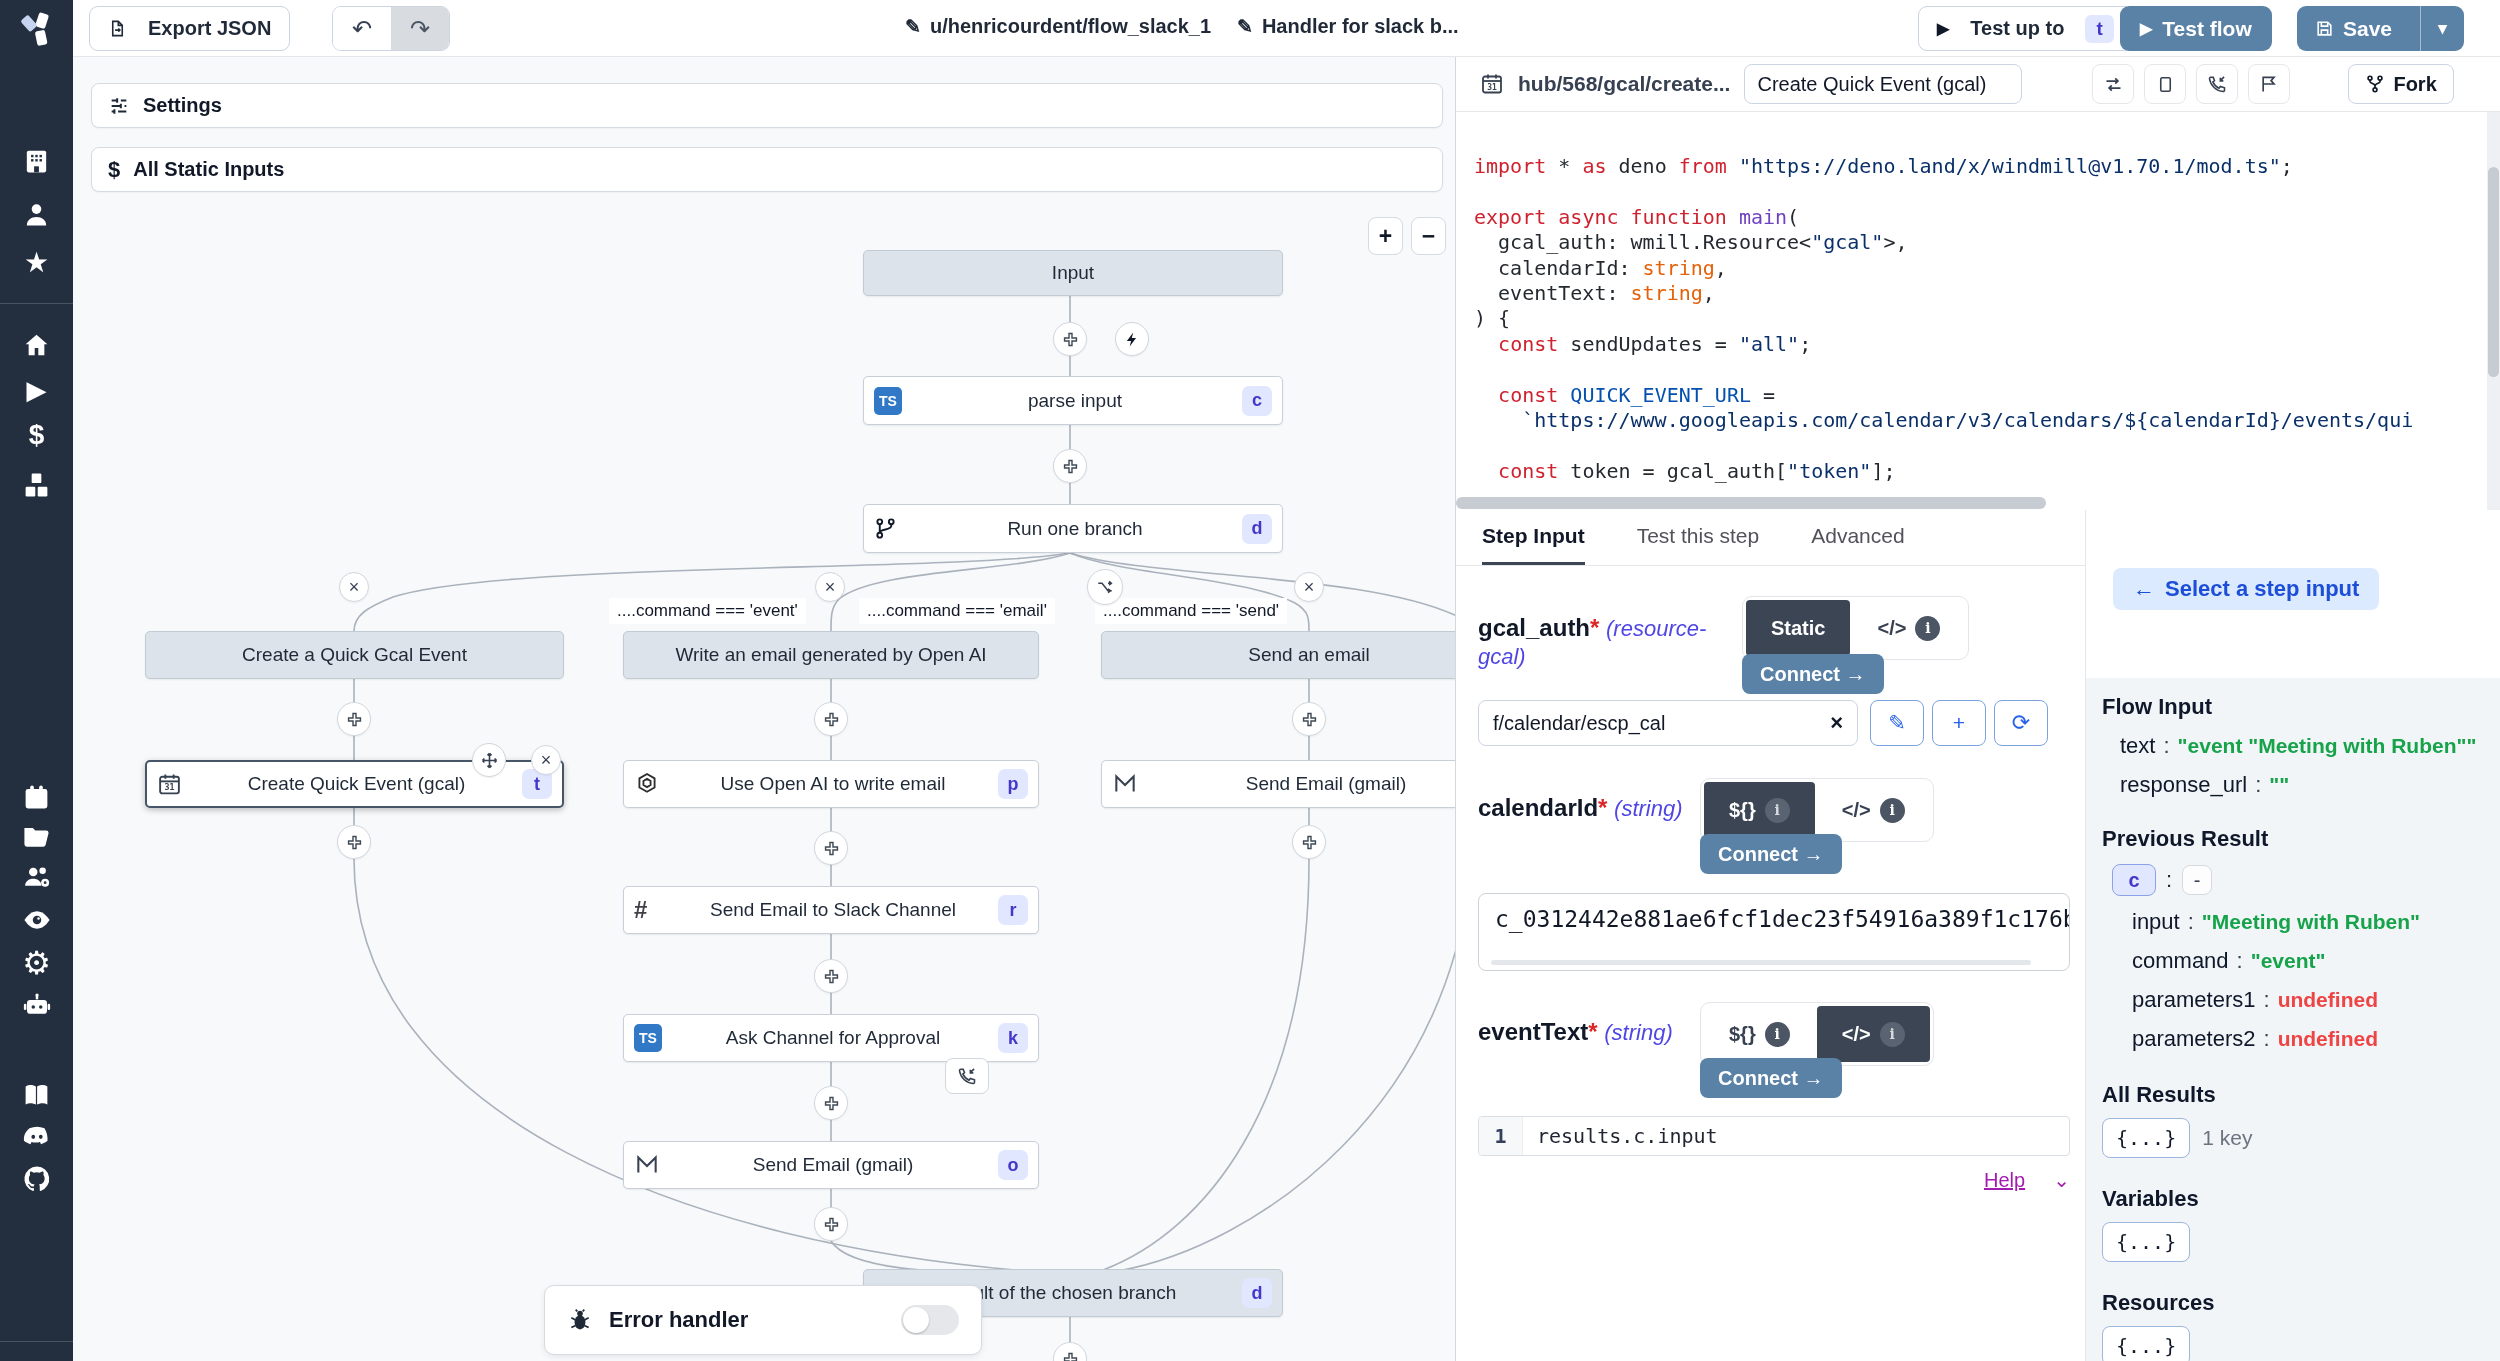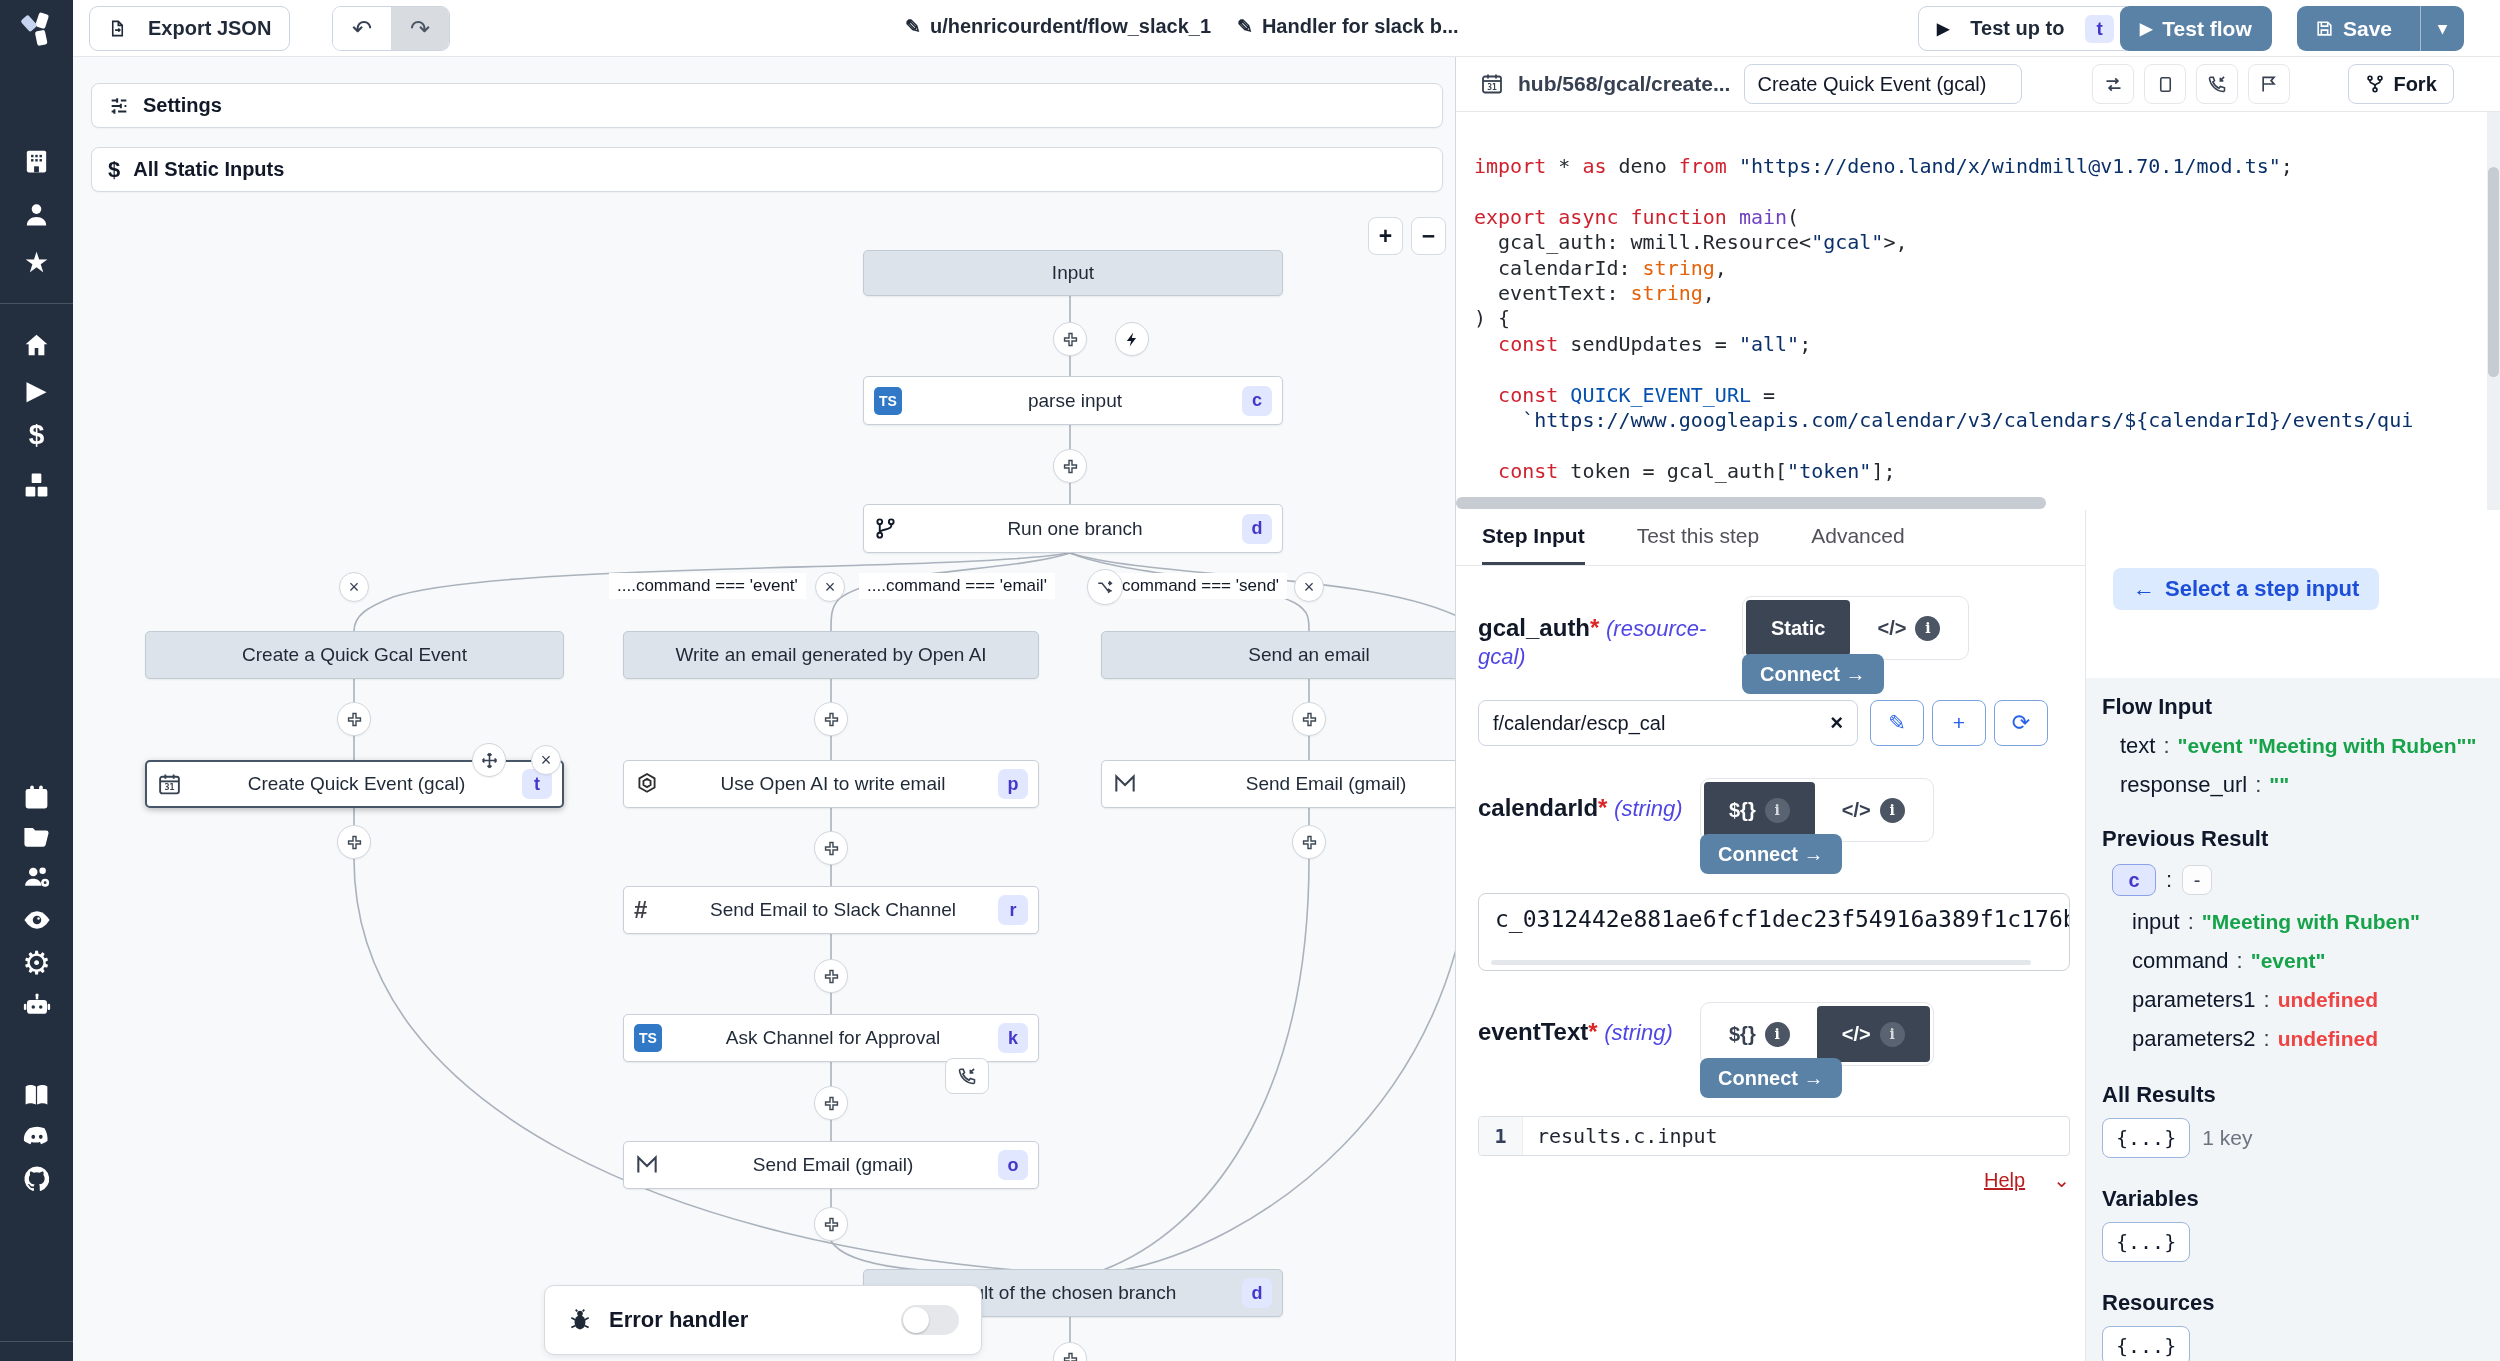"....command === 'event'" .cond { margin-top: none -> 25px }
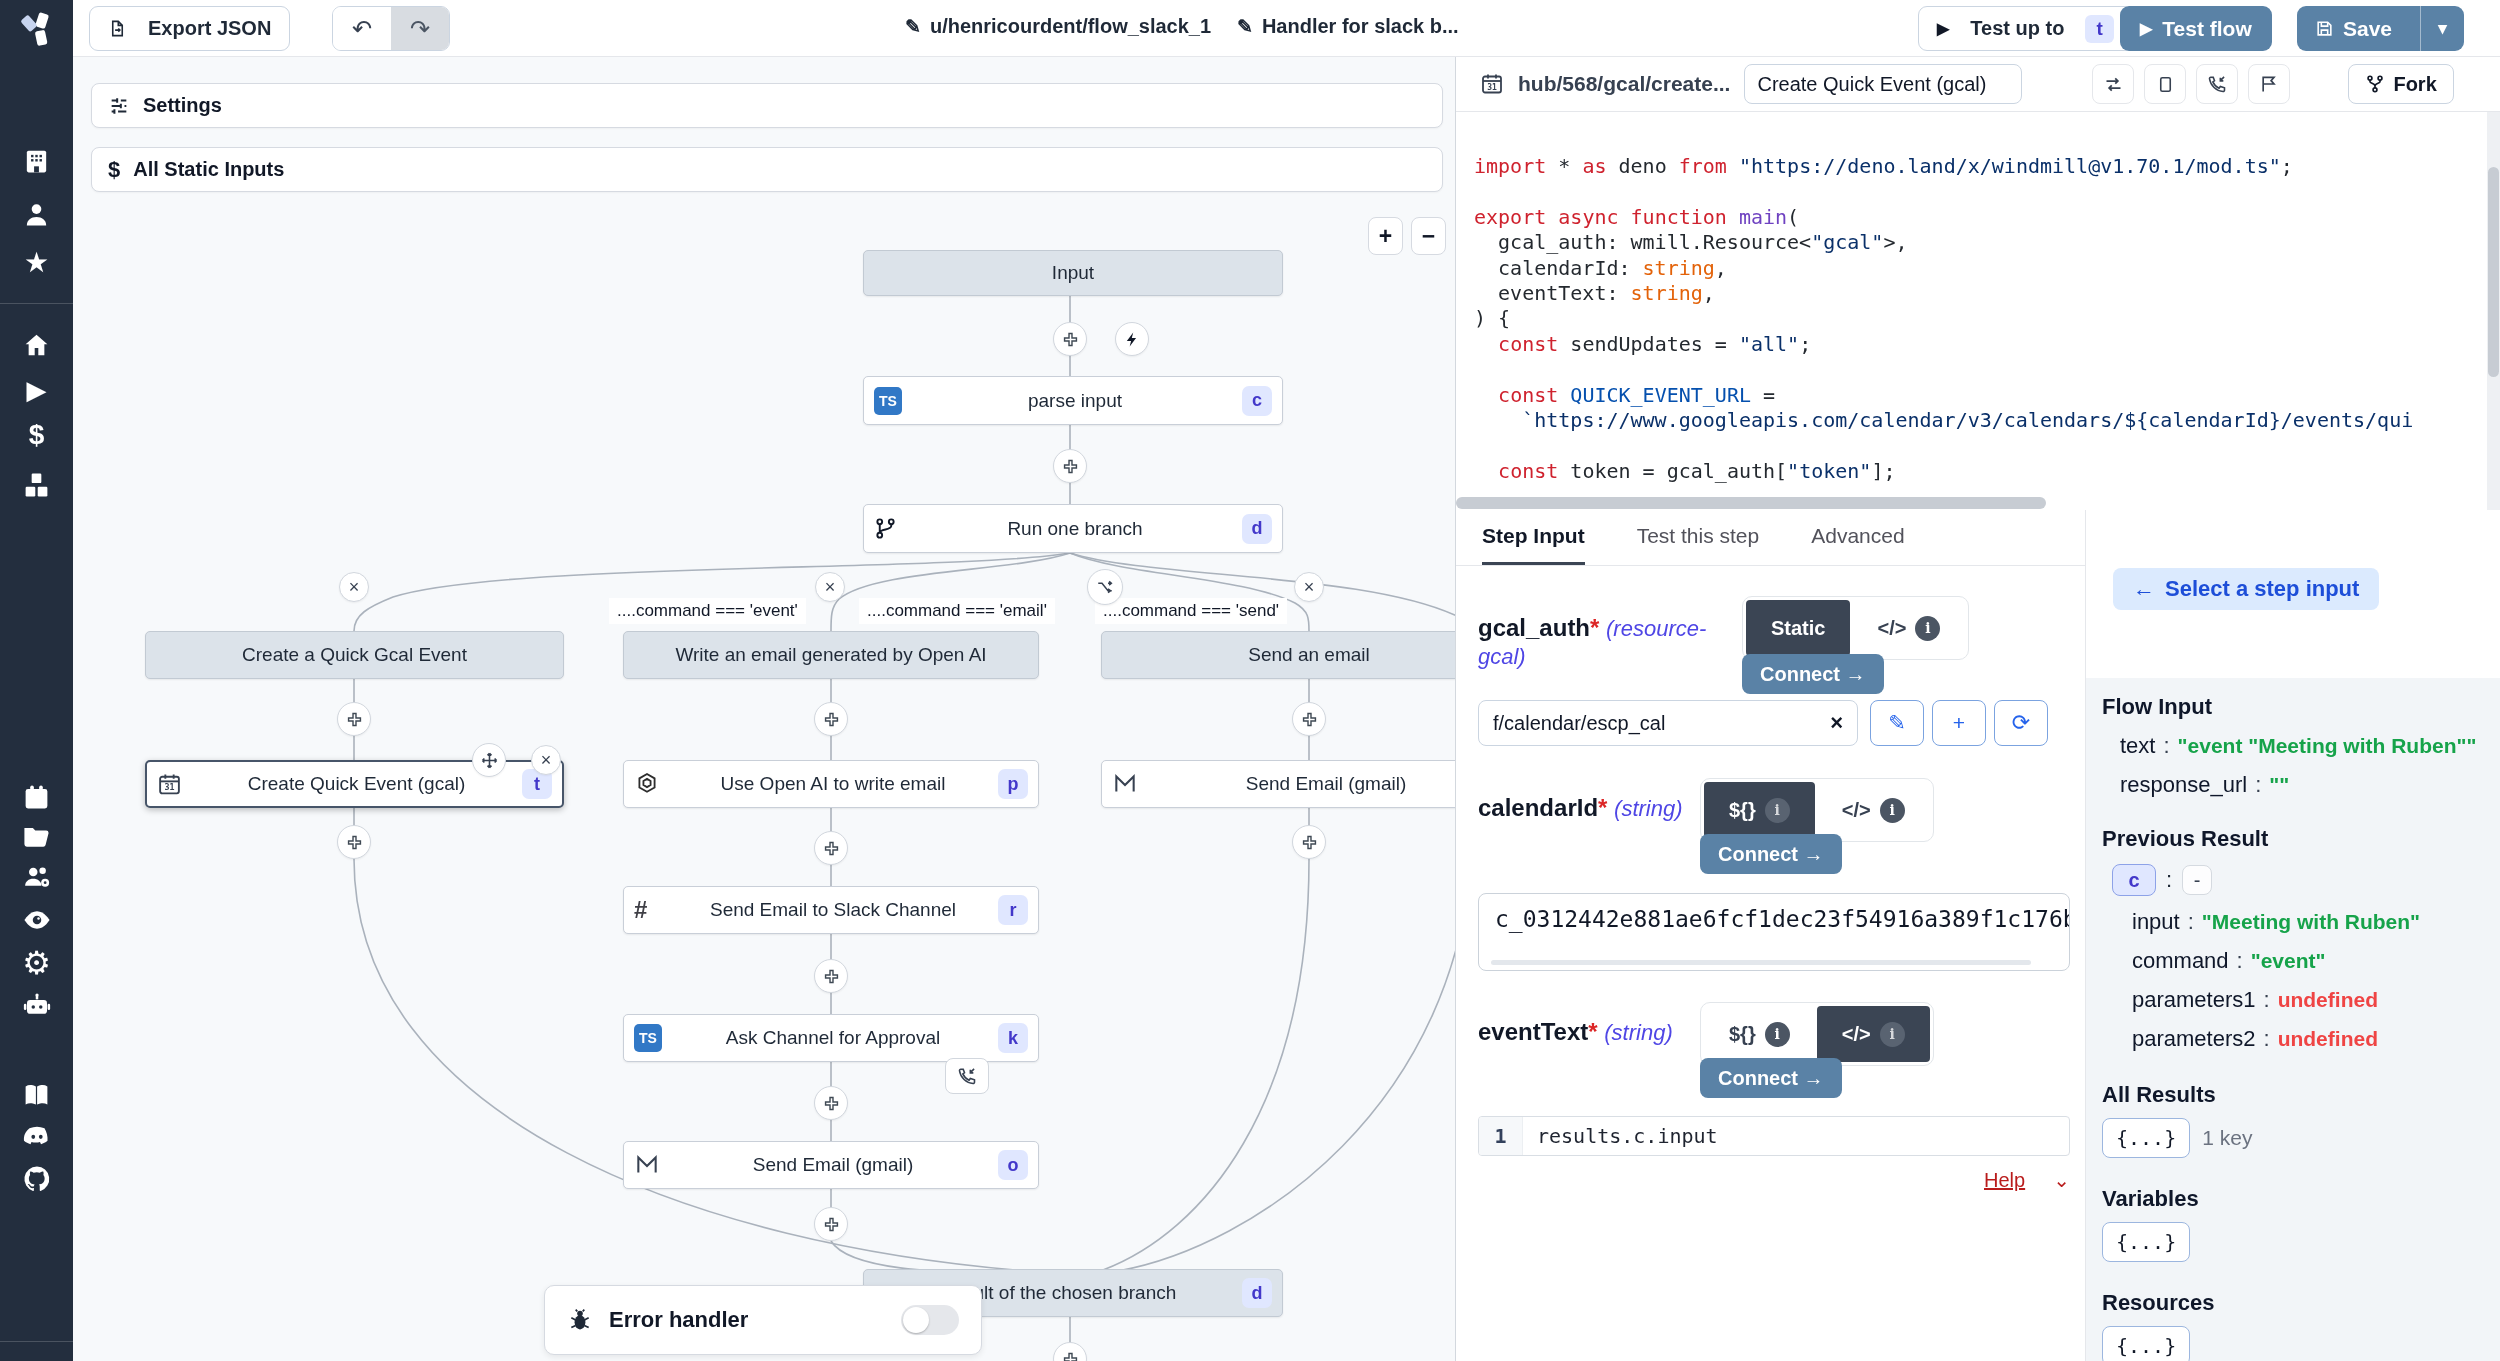"Help" .helplink { color: #b91c1c -> #a21caf }
